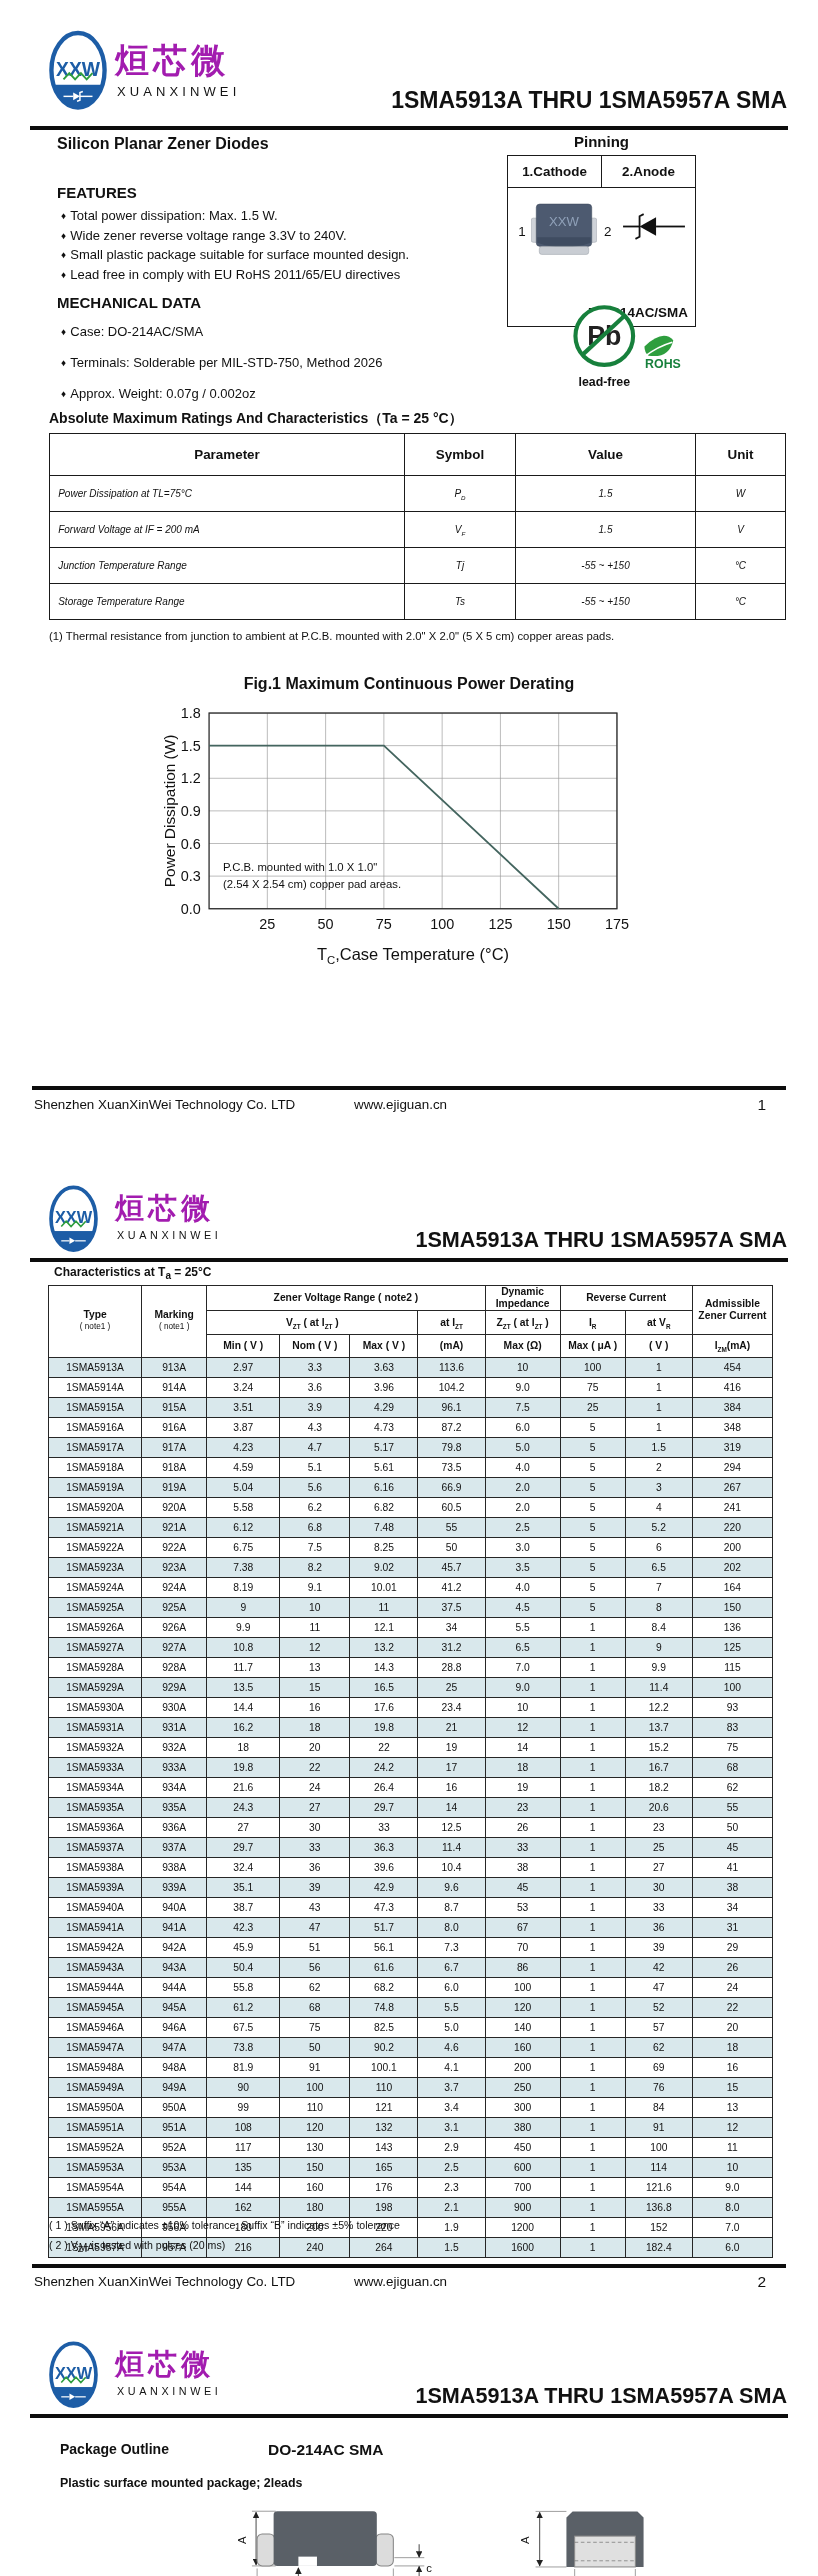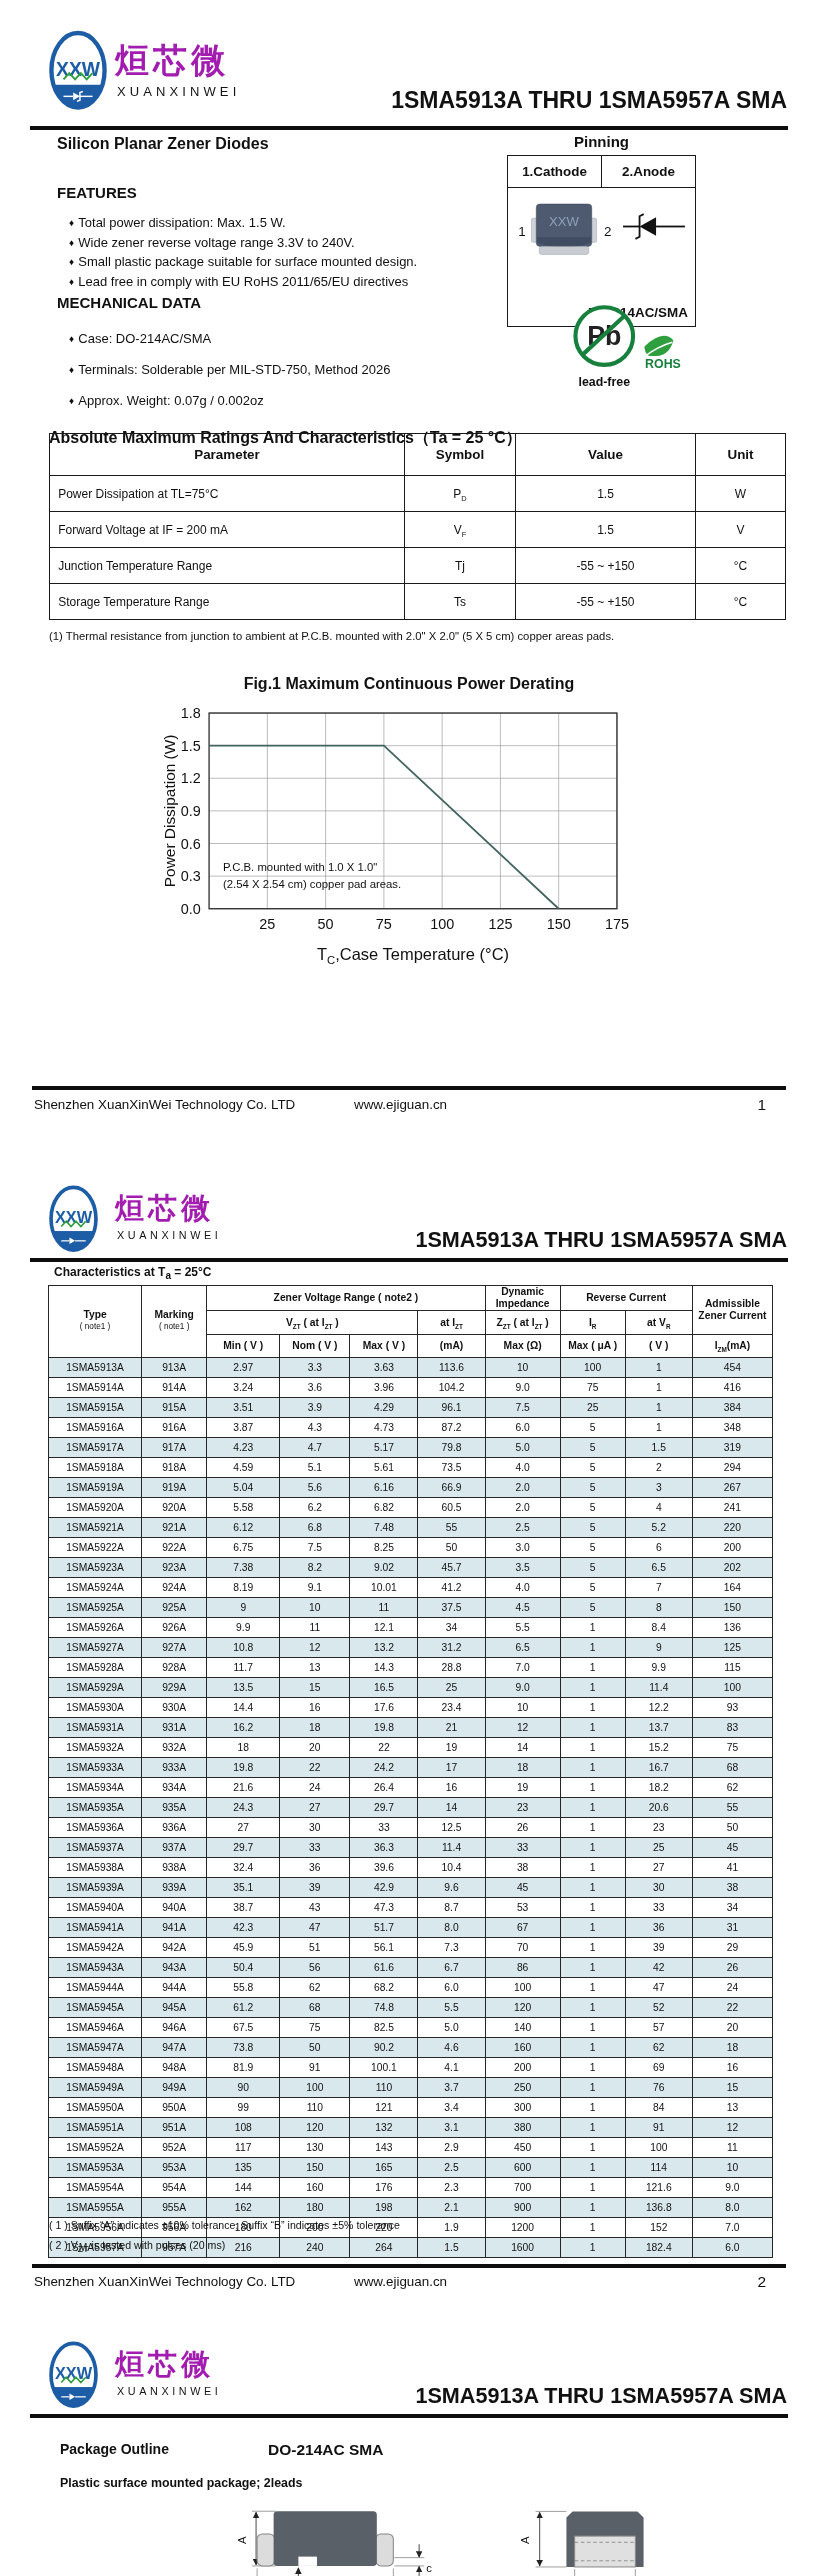"♦ Total power dissipation: Max." .blist { margin: 12px -> 4px }
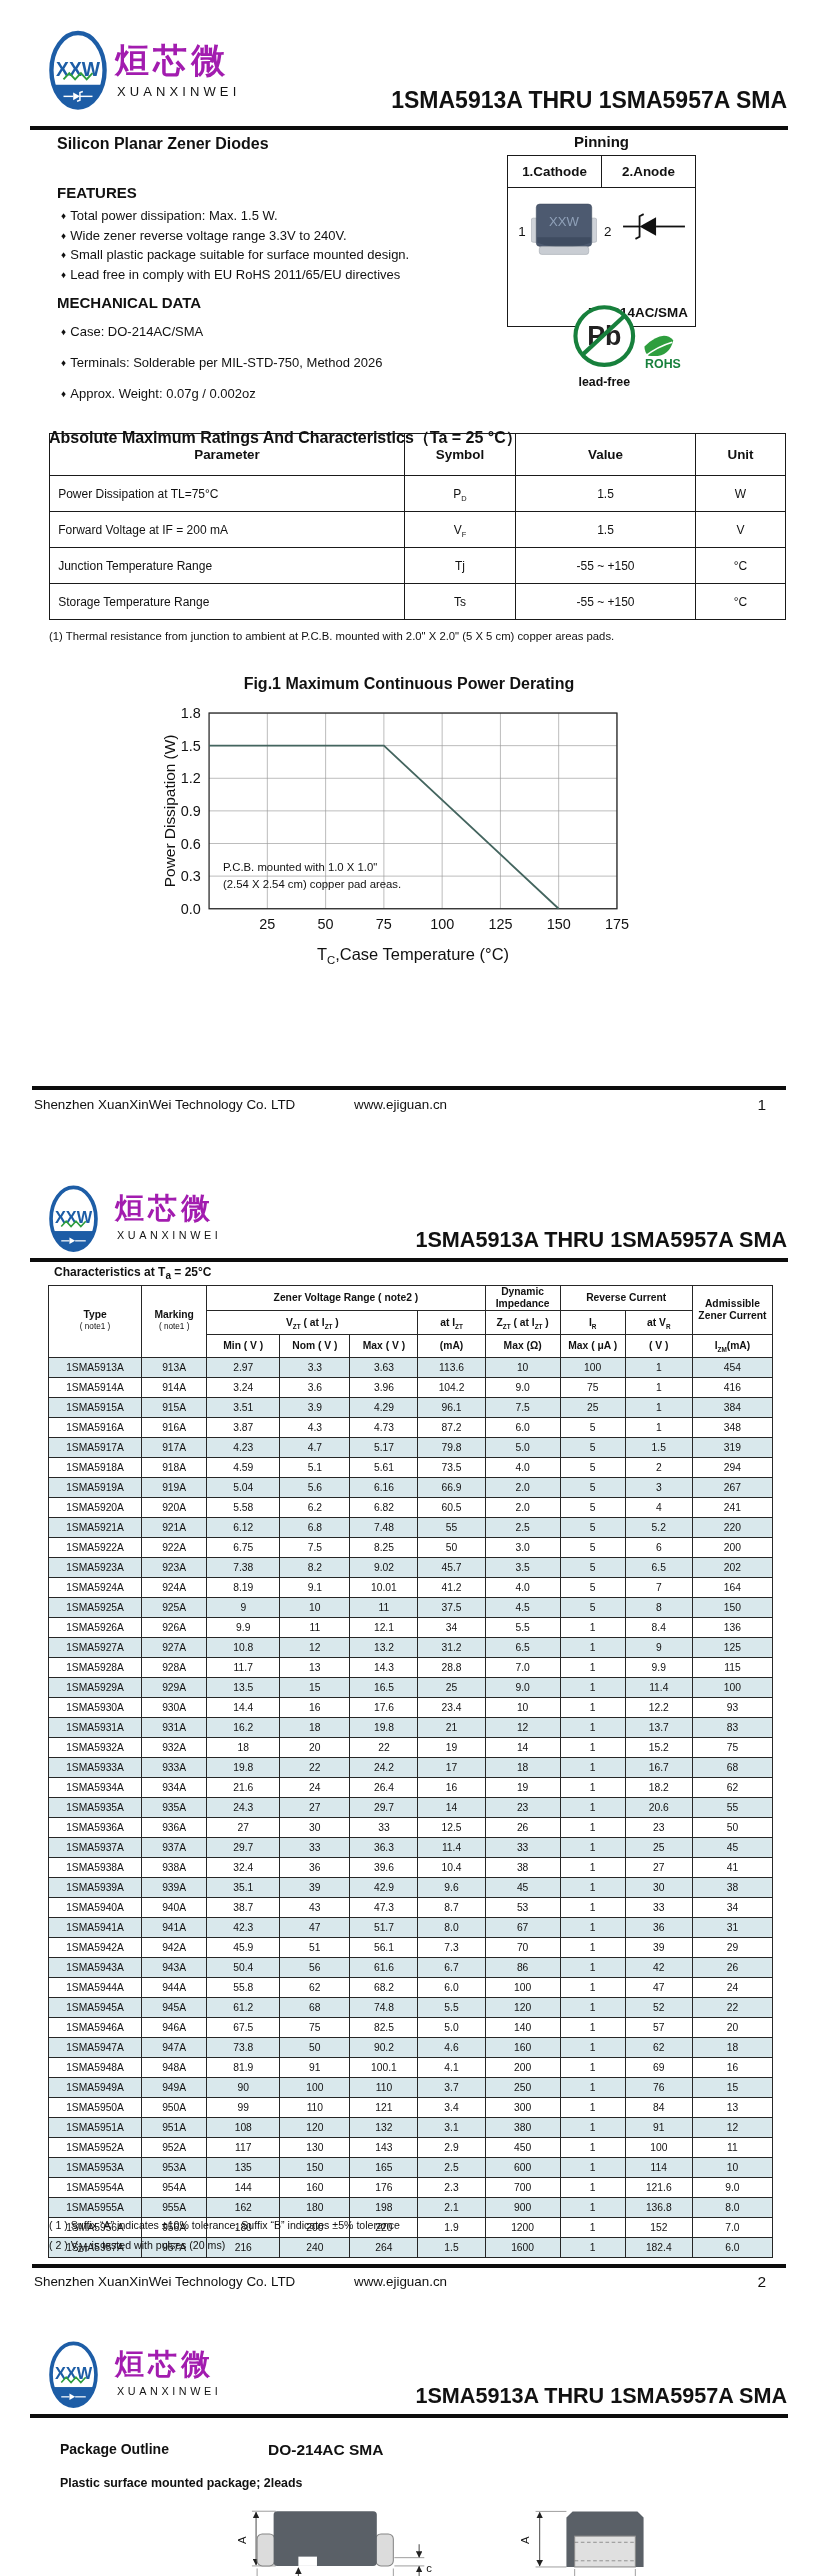"Absolute Maximum Ratings And" .absmax-title { font-size: 16px -> 14px; top: 428px -> 410px }
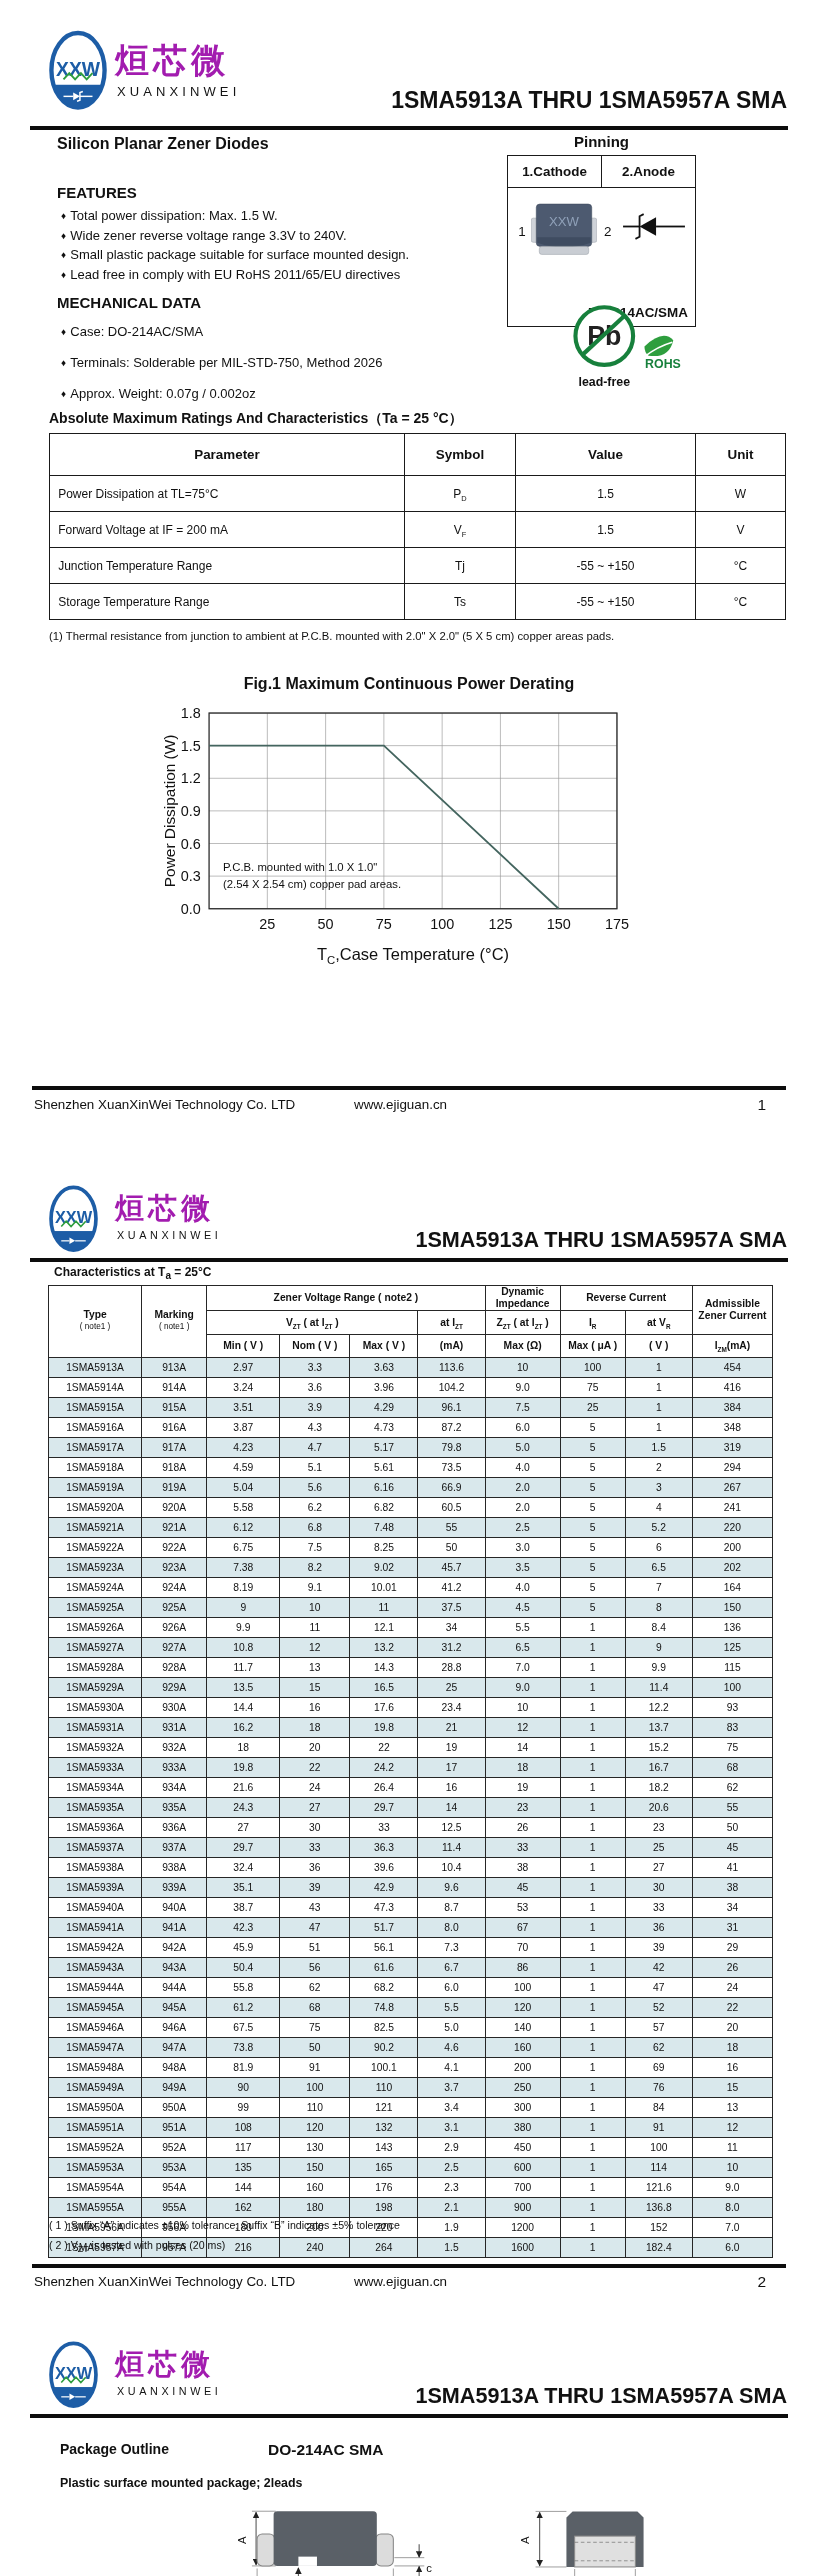"Power Dissipation at TL=75°C" .abs-table td { font-size: 12px -> 10px; font-style: none -> italic }
